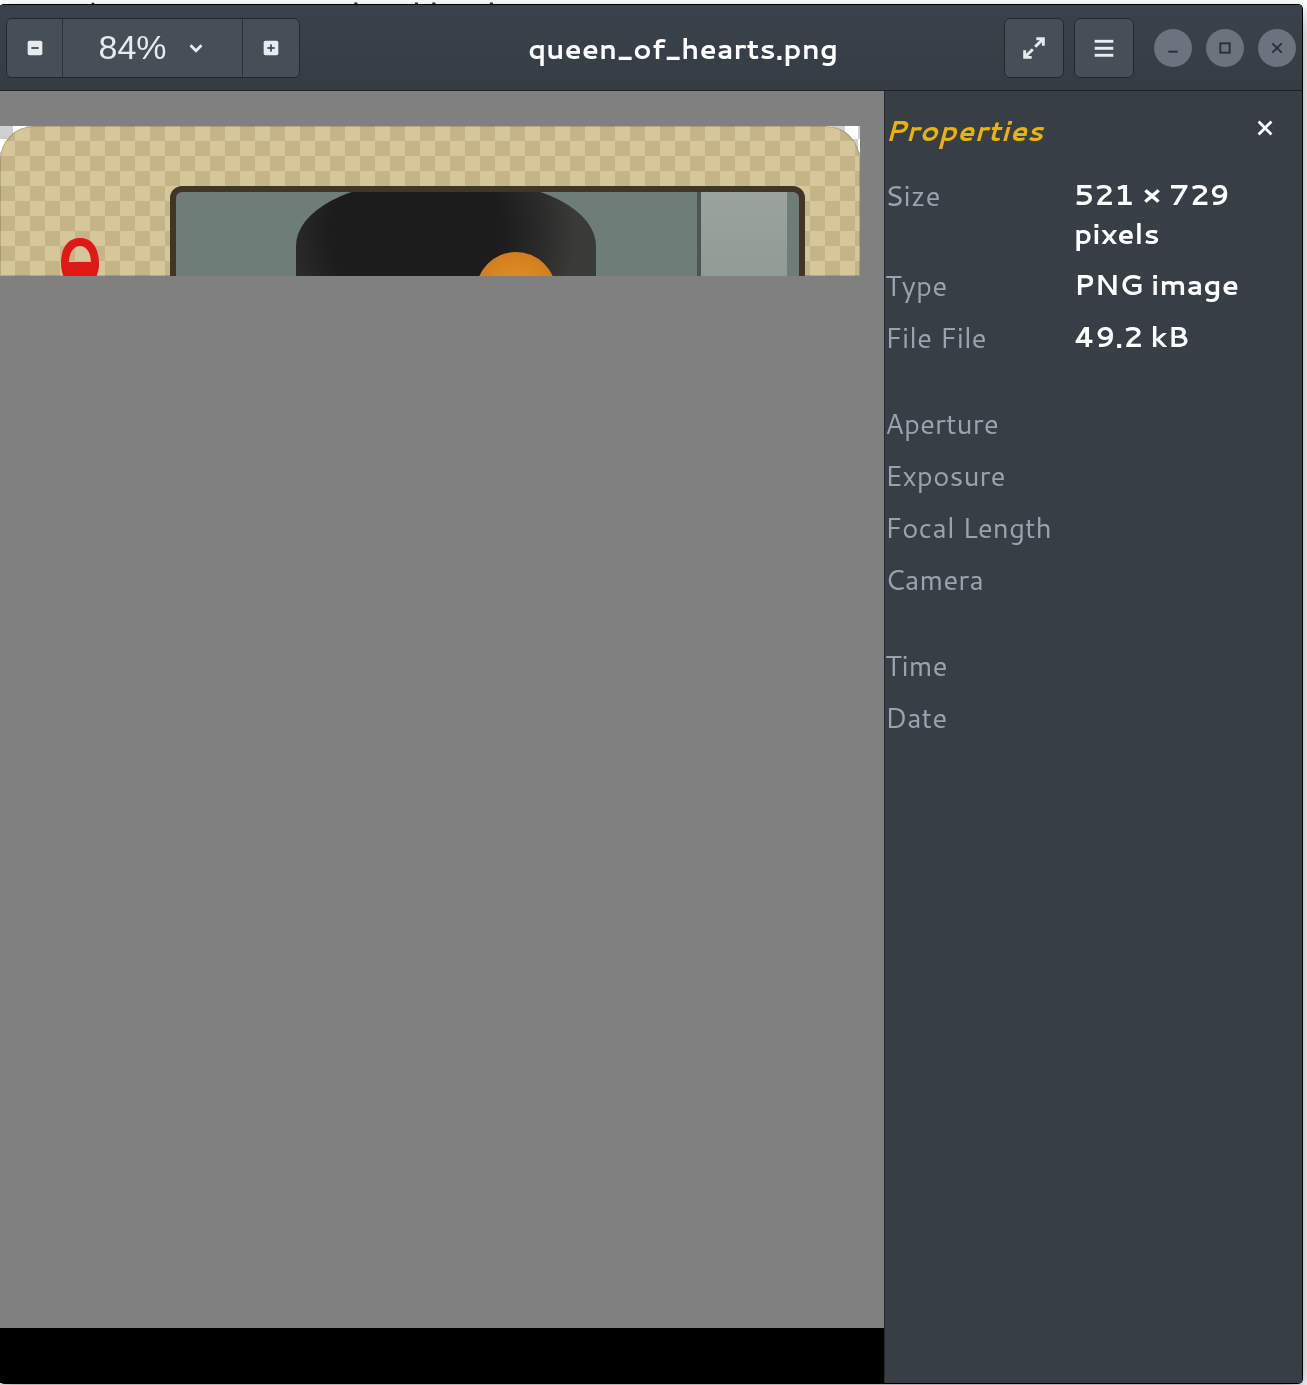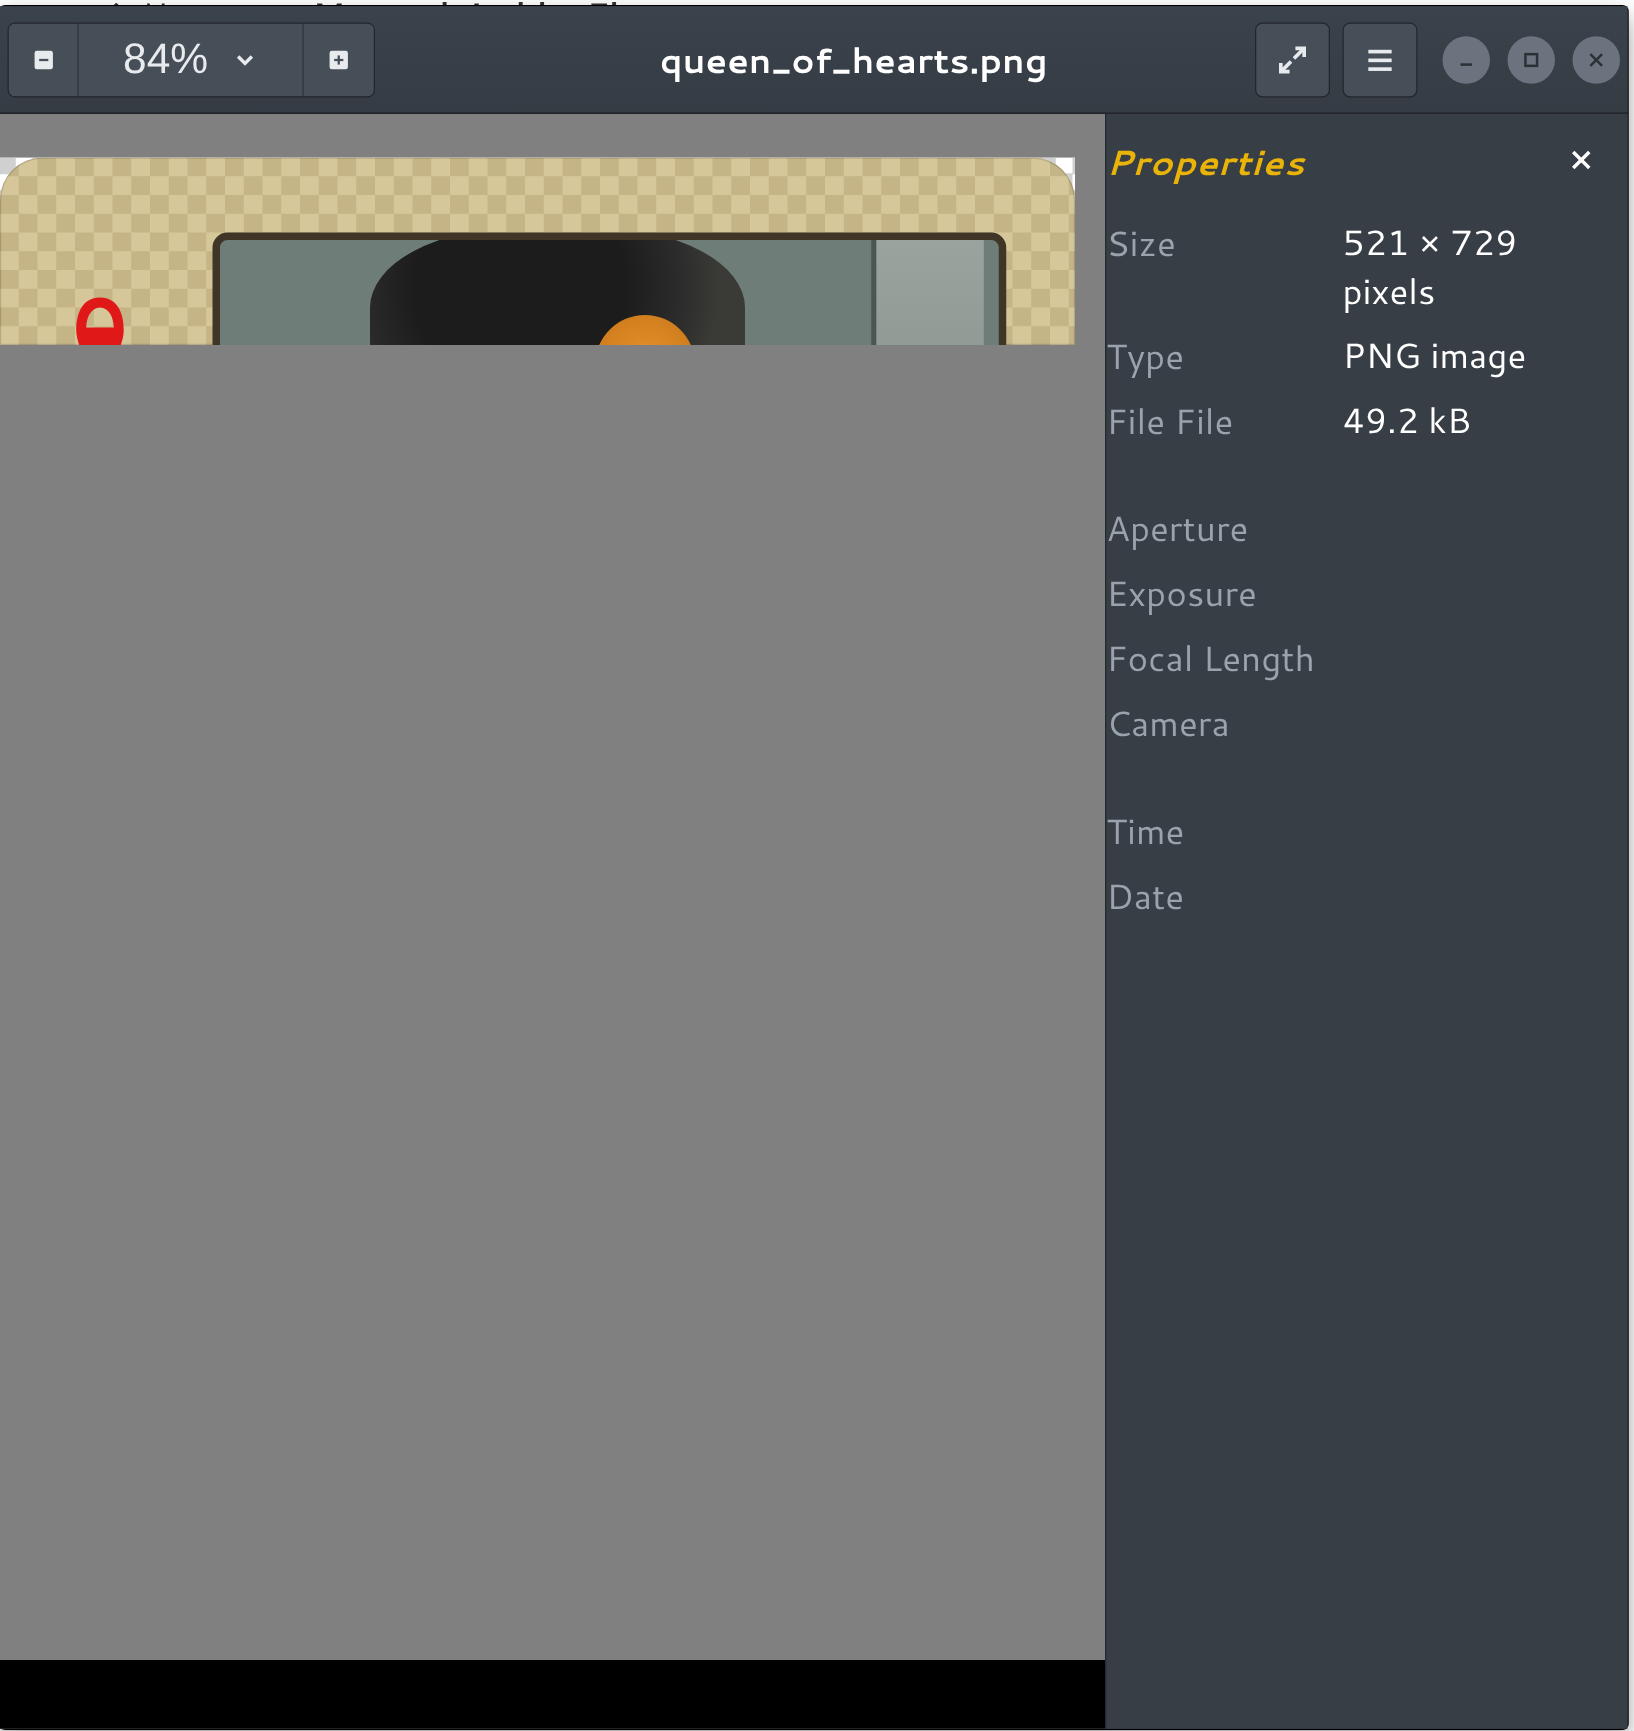"521 × 729 pixels" .prop-val { font-weight: none -> bold }
